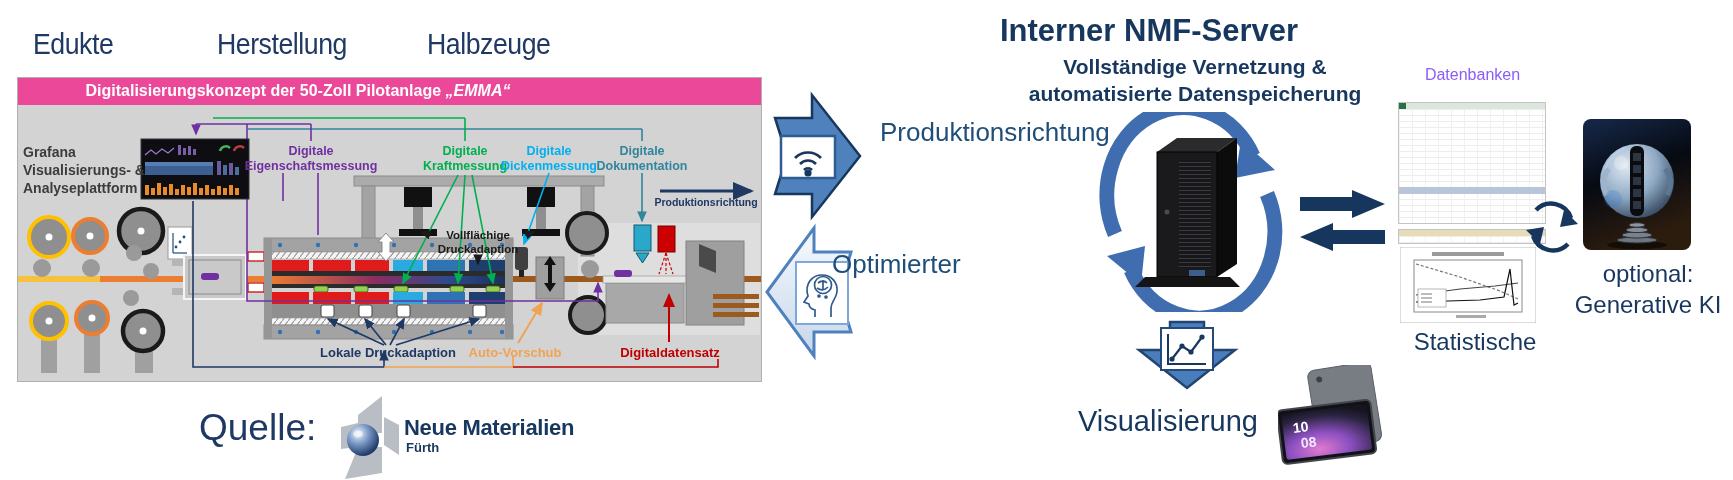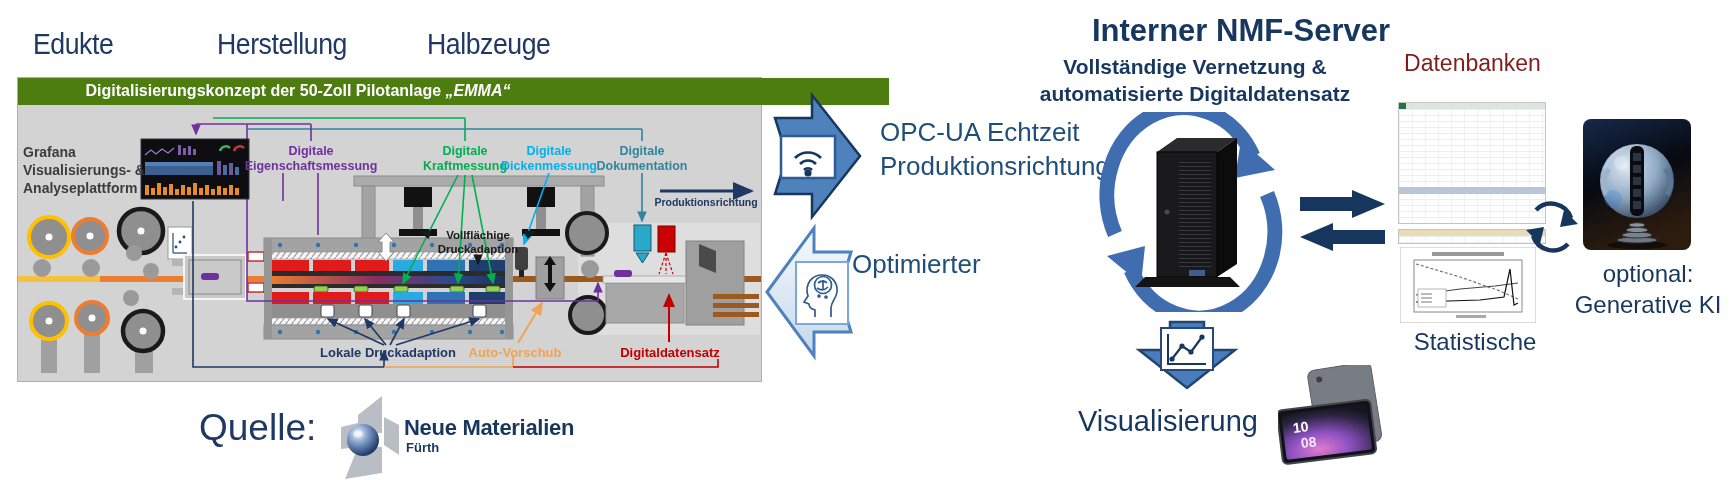"Interner NMF-Server" #srv-title { text-align: right -> left }
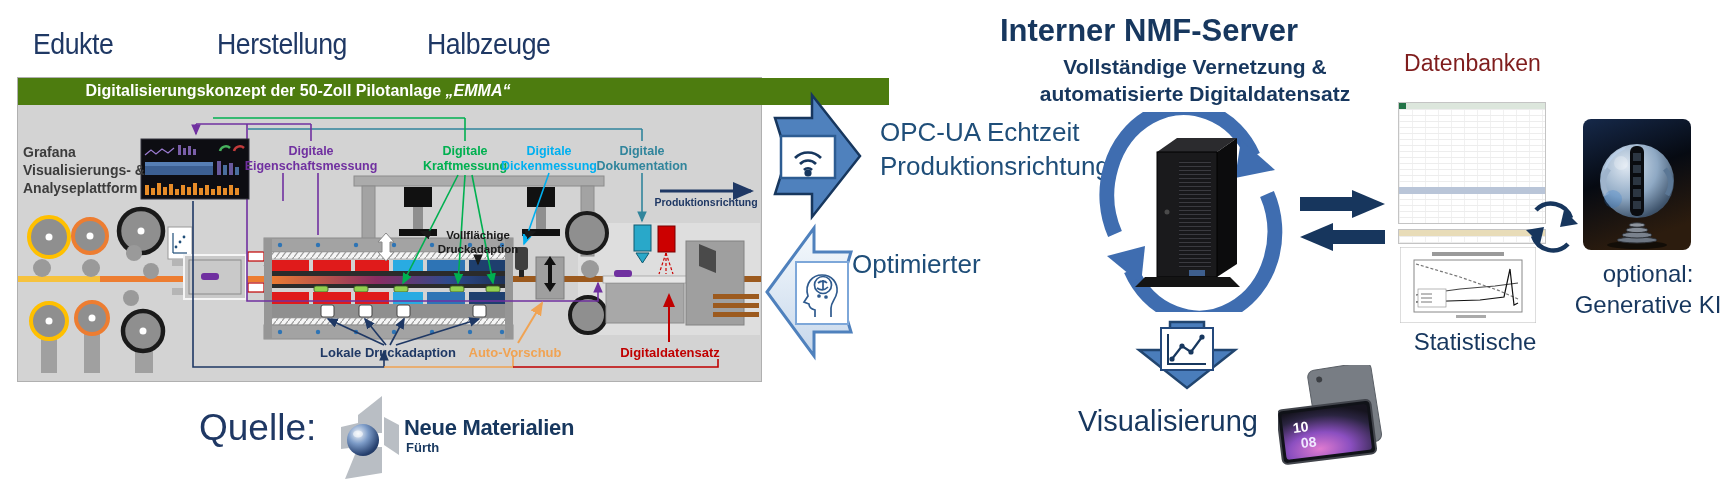"Datenbanken" #lbl-datenbanken { color: #7f1d1d -> #8b5cf6; font-size: 23px -> 16px; top: 50px -> 66px }
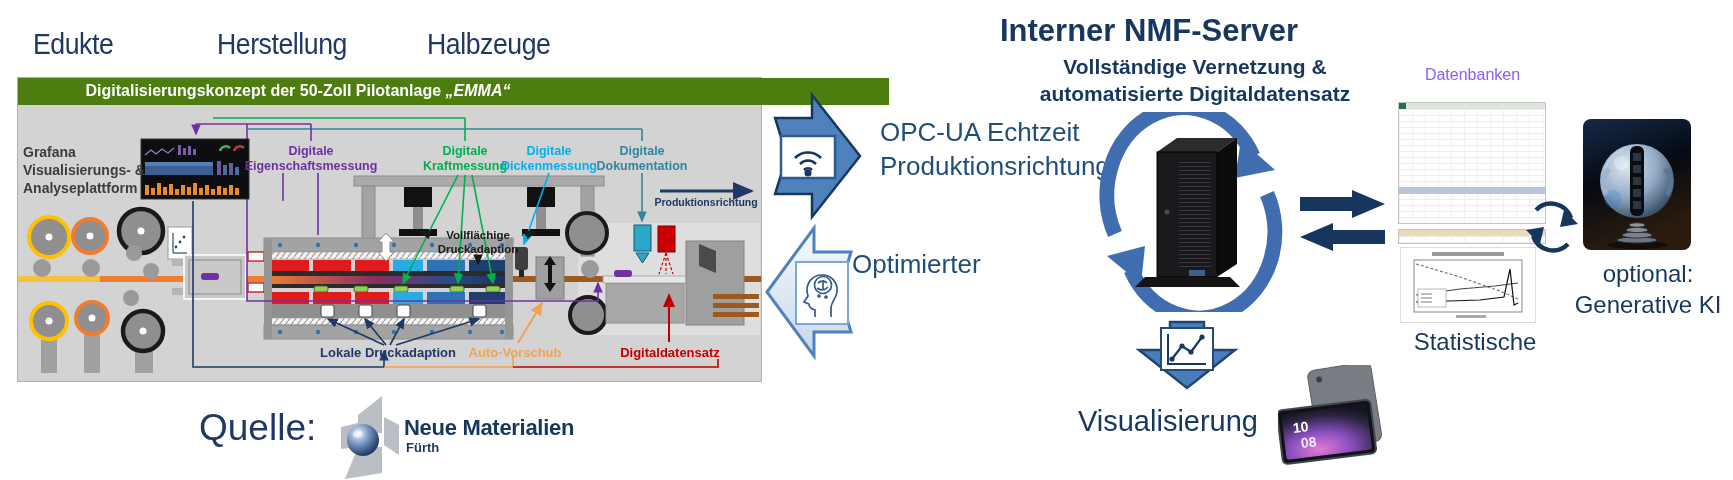"Digitalisierungskonzept der 50-Zoll" #panel-titlebar { background: #4d7c0f -> #ec4899; width: 871px -> 743px }
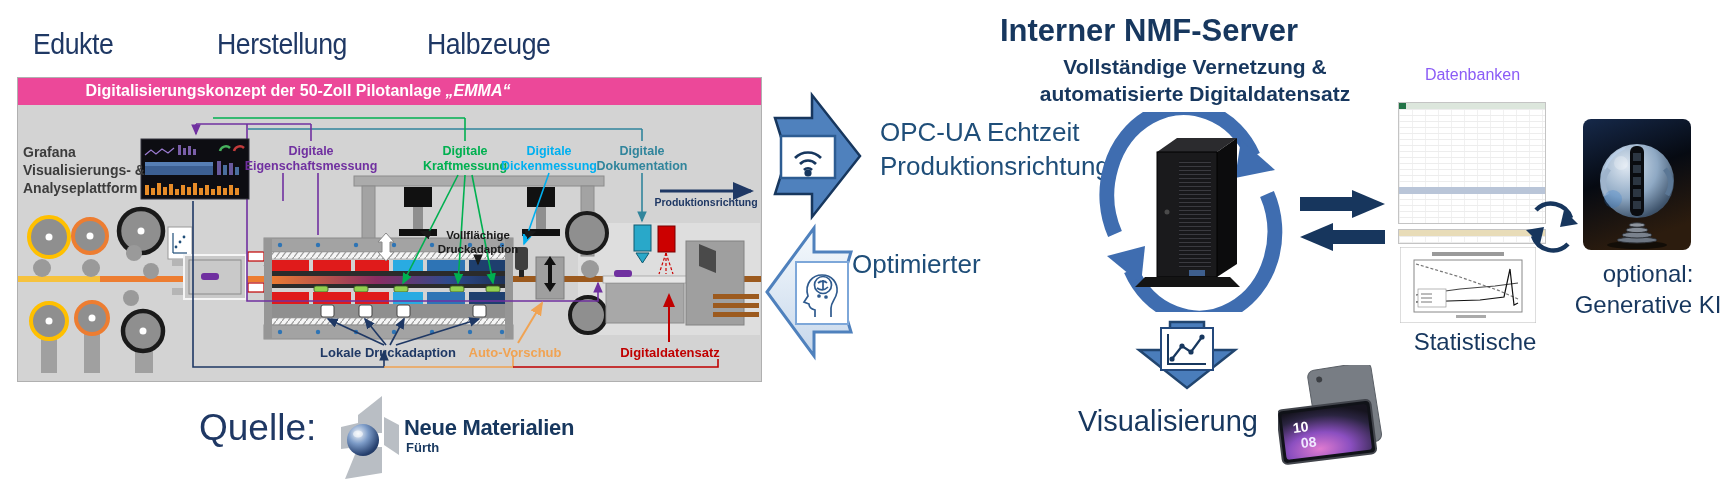"automatisierte Digitaldatensatz" div { text: Digitaldatensatz -> Datenspeicherung }
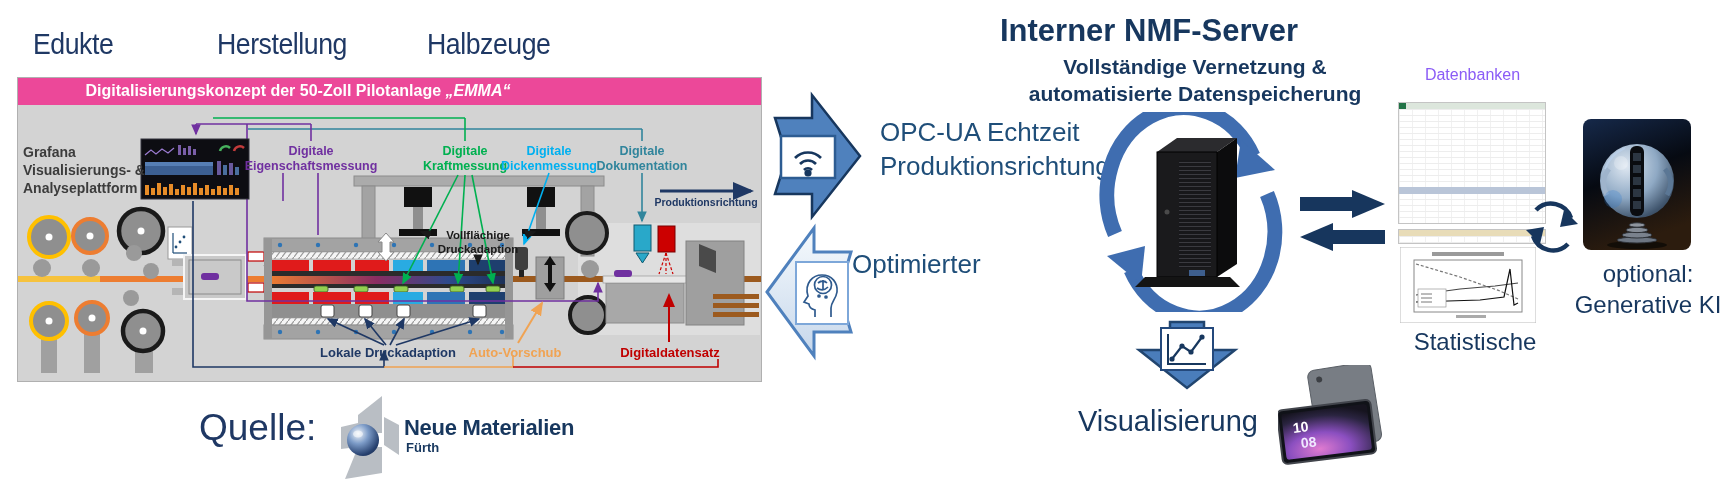"OPC-UA Echtzeit" div { html: <div>OPC-UA Echtzeit</div> -> none }
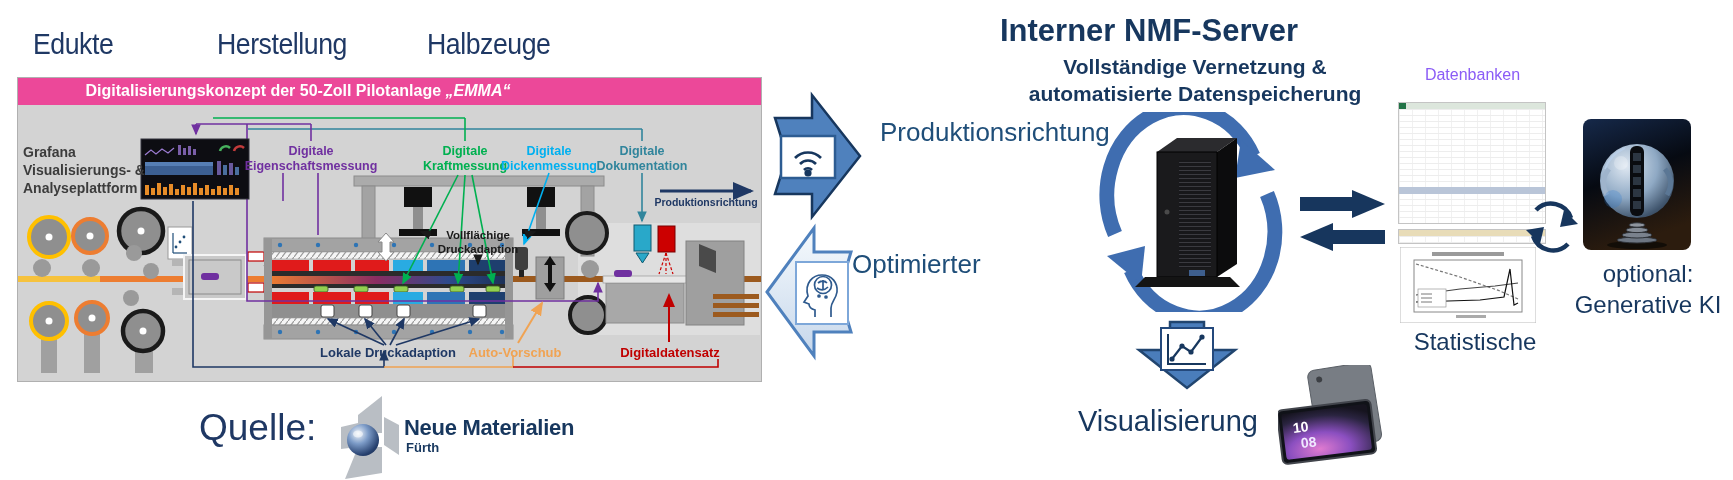"Optimierter" div.abs { left: 852px -> 832px }
